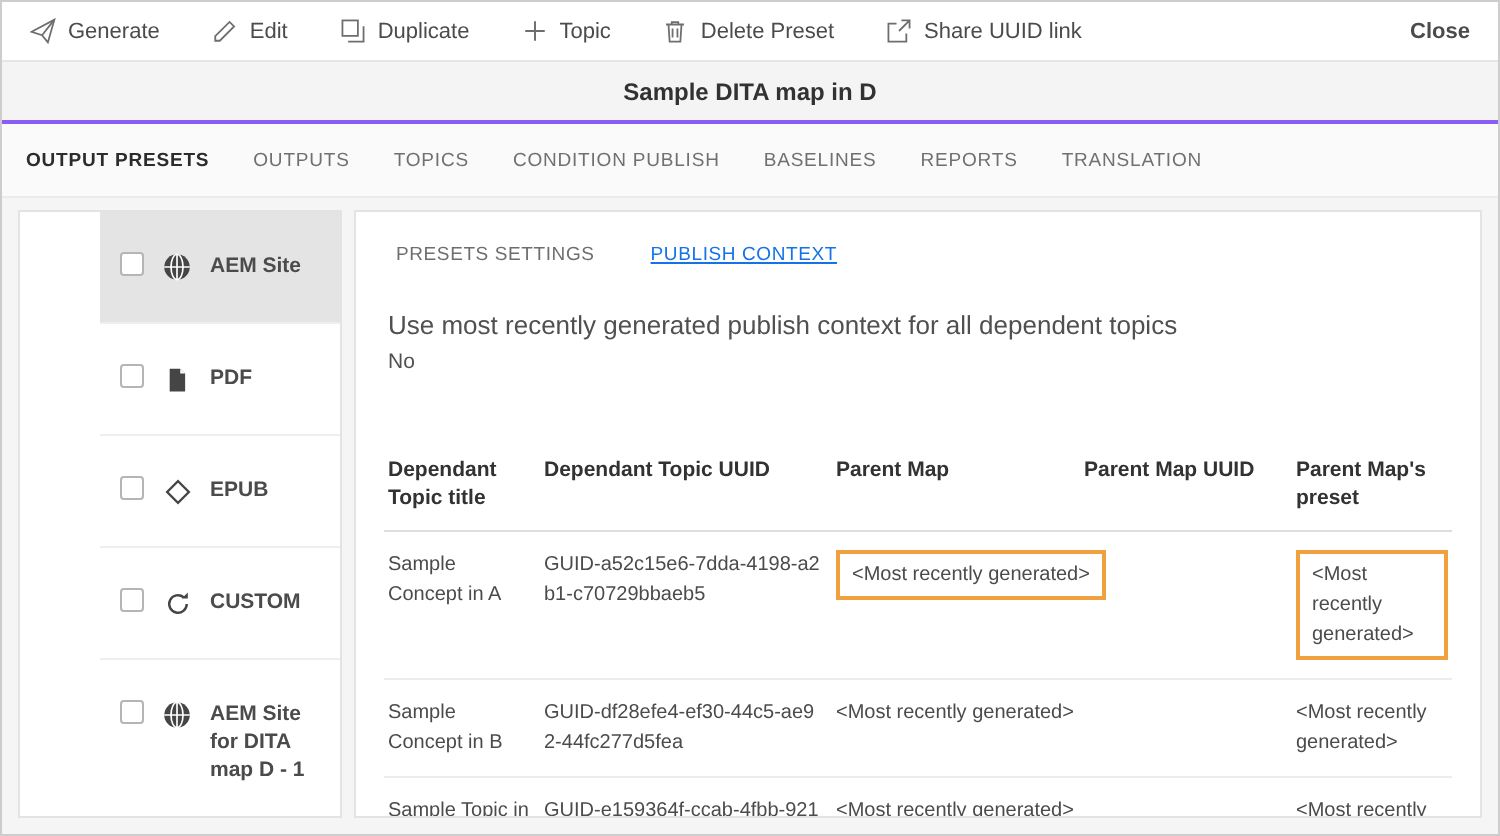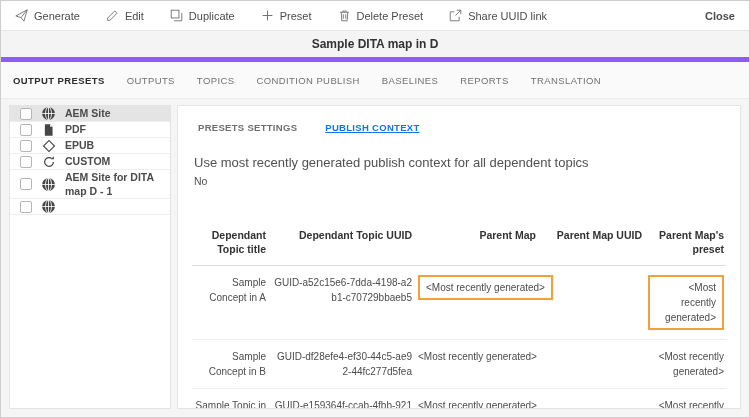"Preset" span { text: Preset -> Topic }
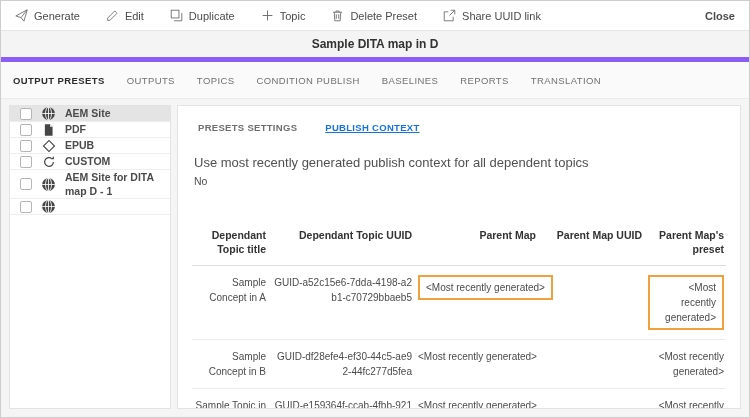"Sample DITA map in D" .titlebar { border-bottom: 5px solid #8b5cf6 -> 2px solid #8b5cf6 }
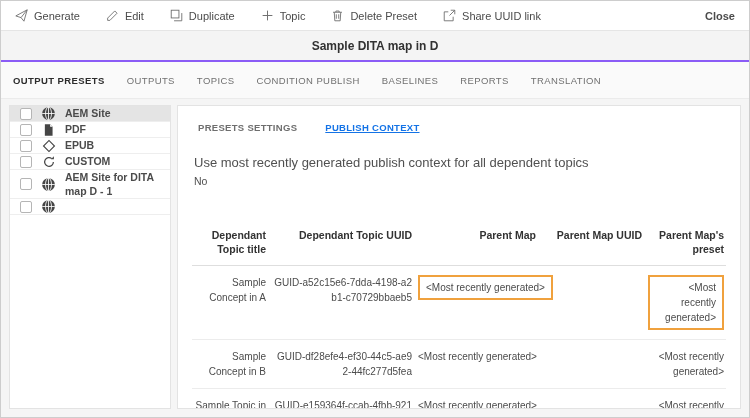"AEM Site" .side-item { align-items: center -> none; margin-left: none -> 40px; padding: 0 10px -> 20px 10px }
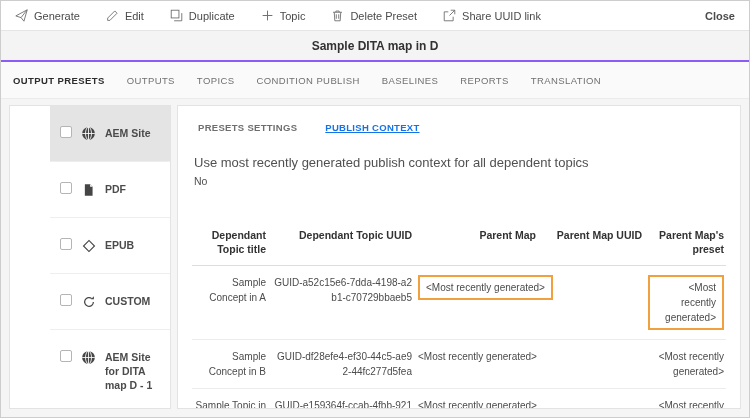"PRESETS SETTINGS" .subtab { font-weight: bold -> normal }
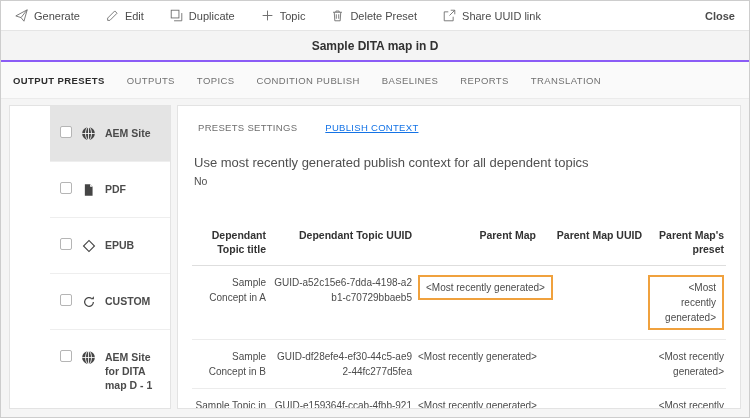"Dependant Topic title" .trow { text-align: right -> none }
